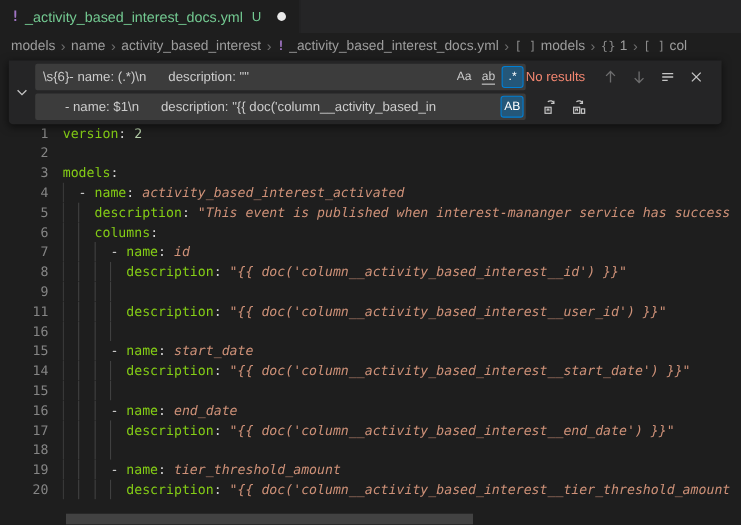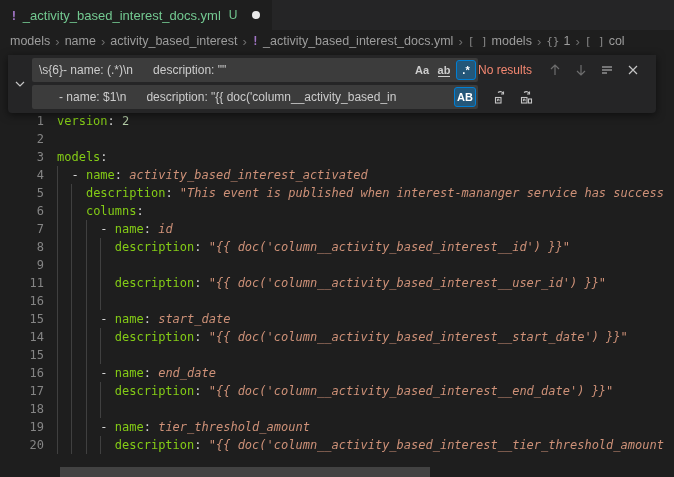"Aa" .opt { font-weight: bold -> none }
